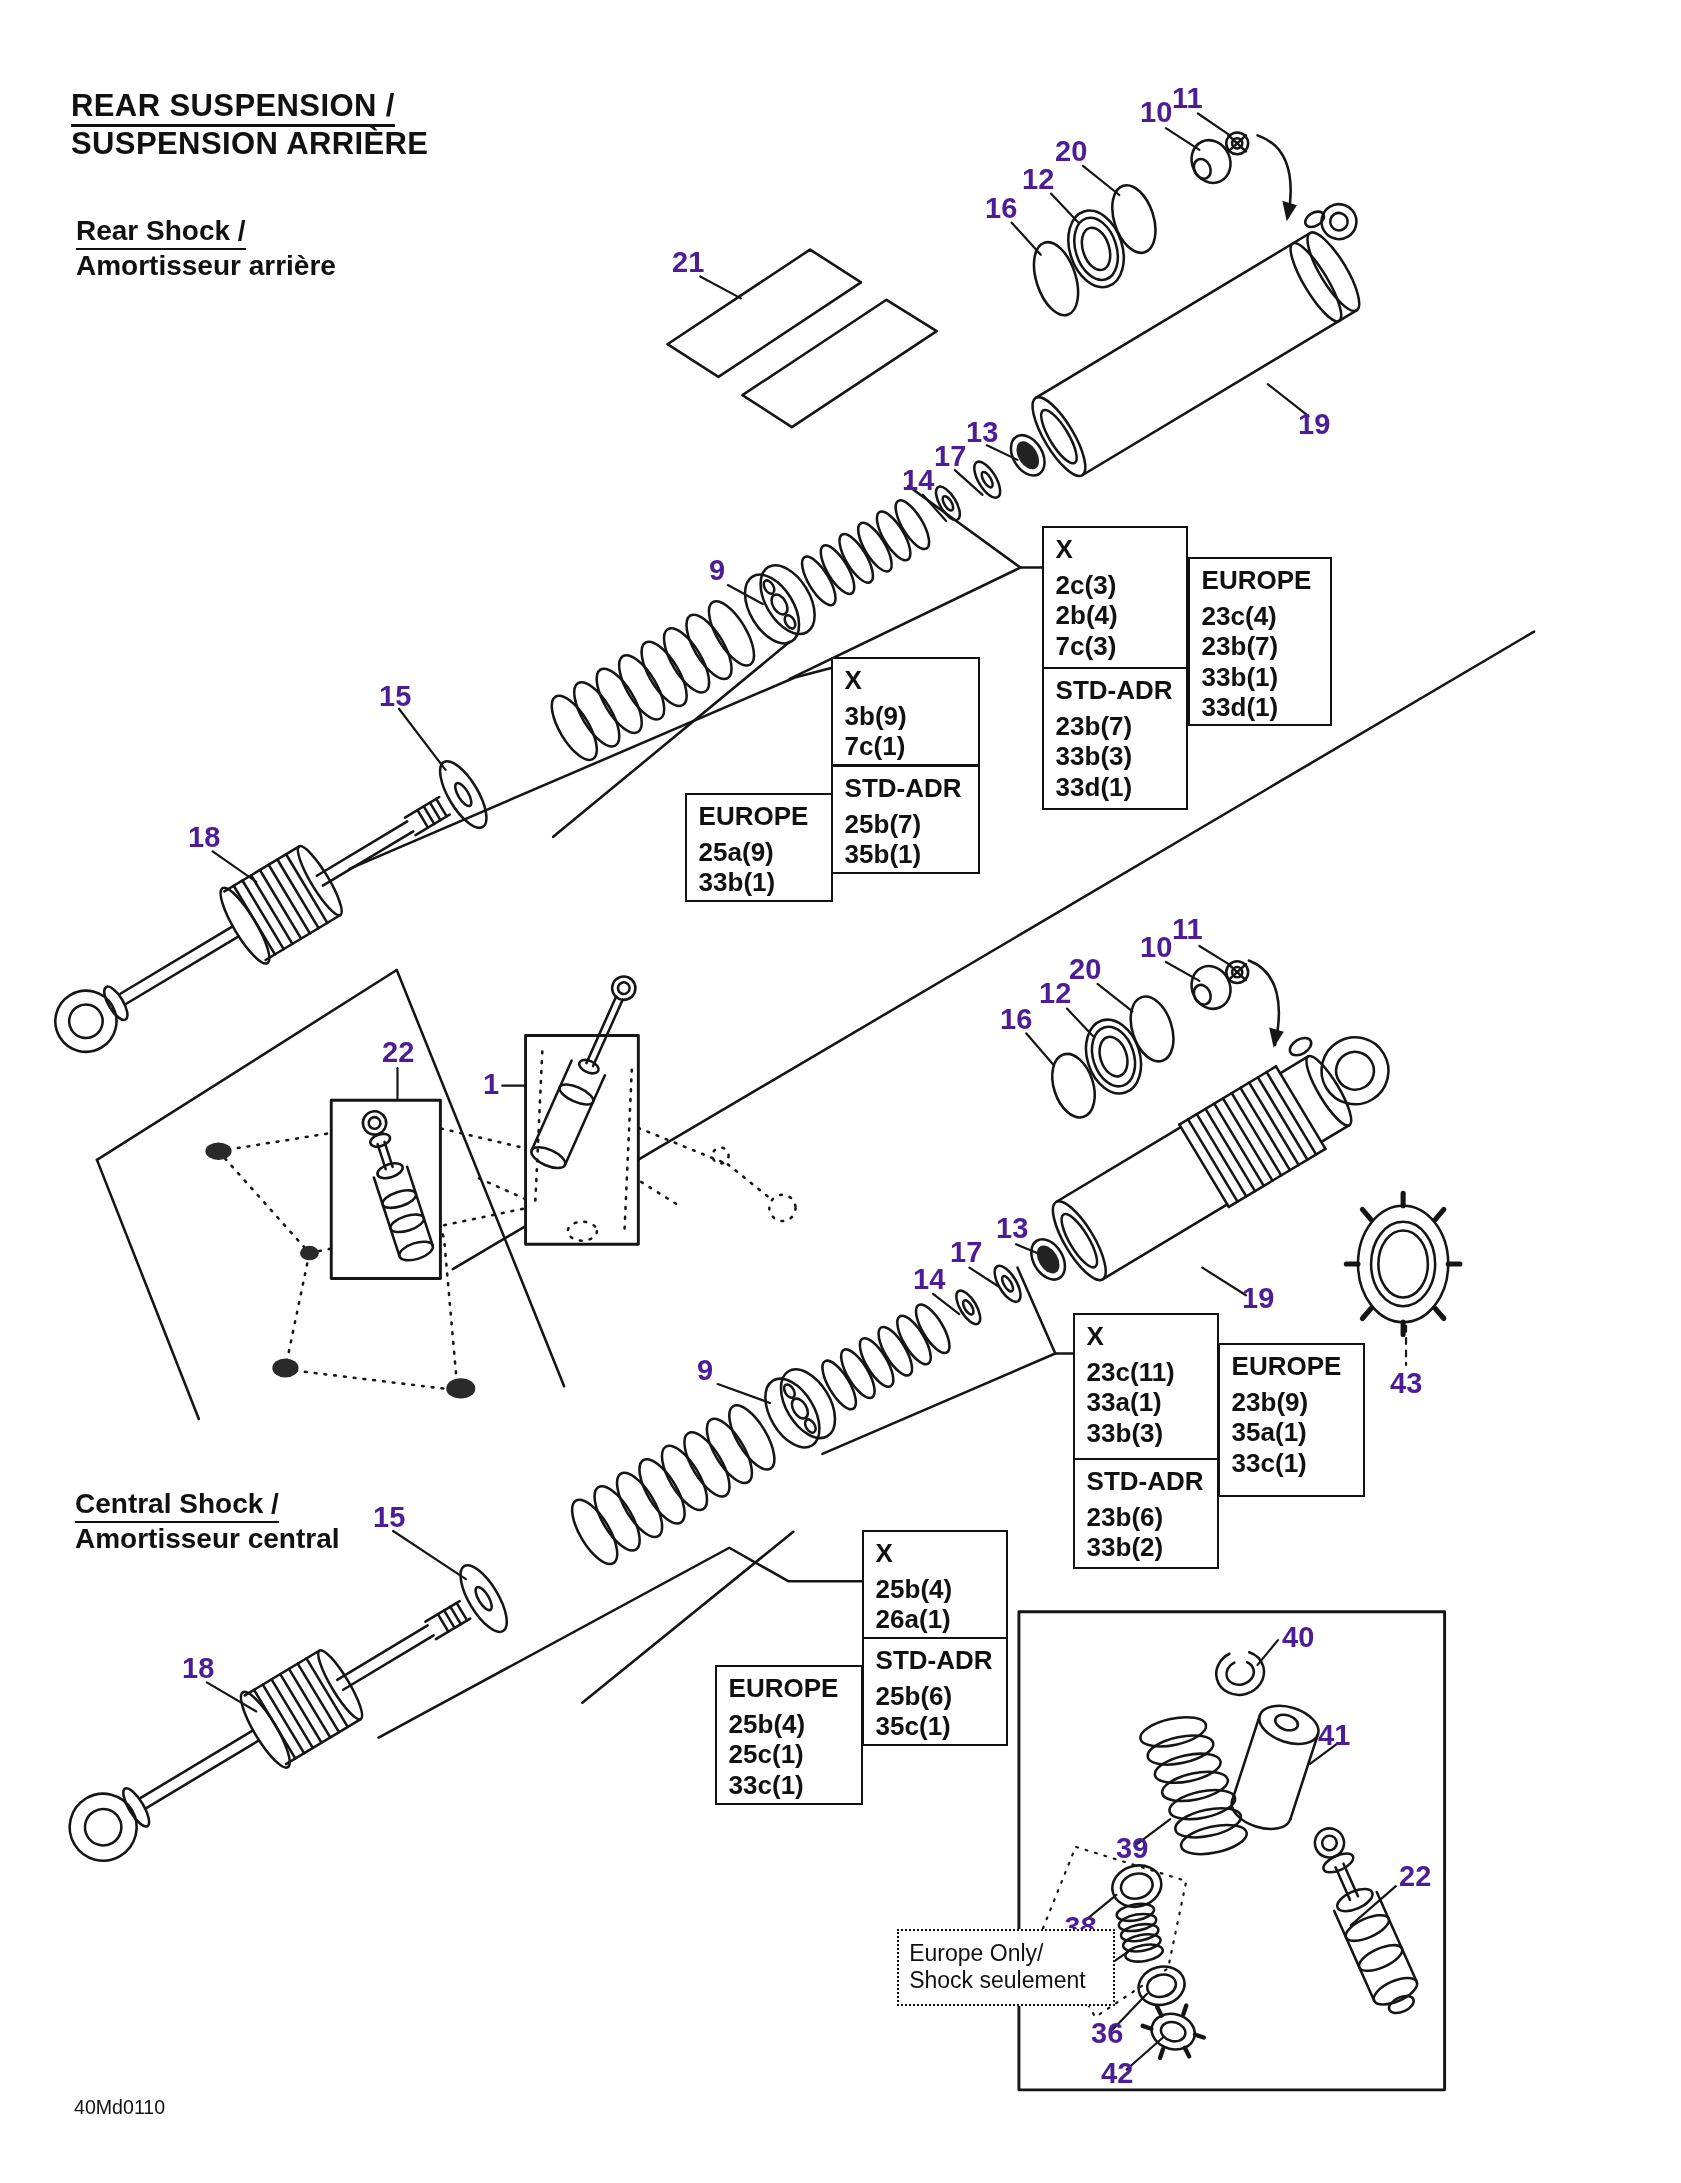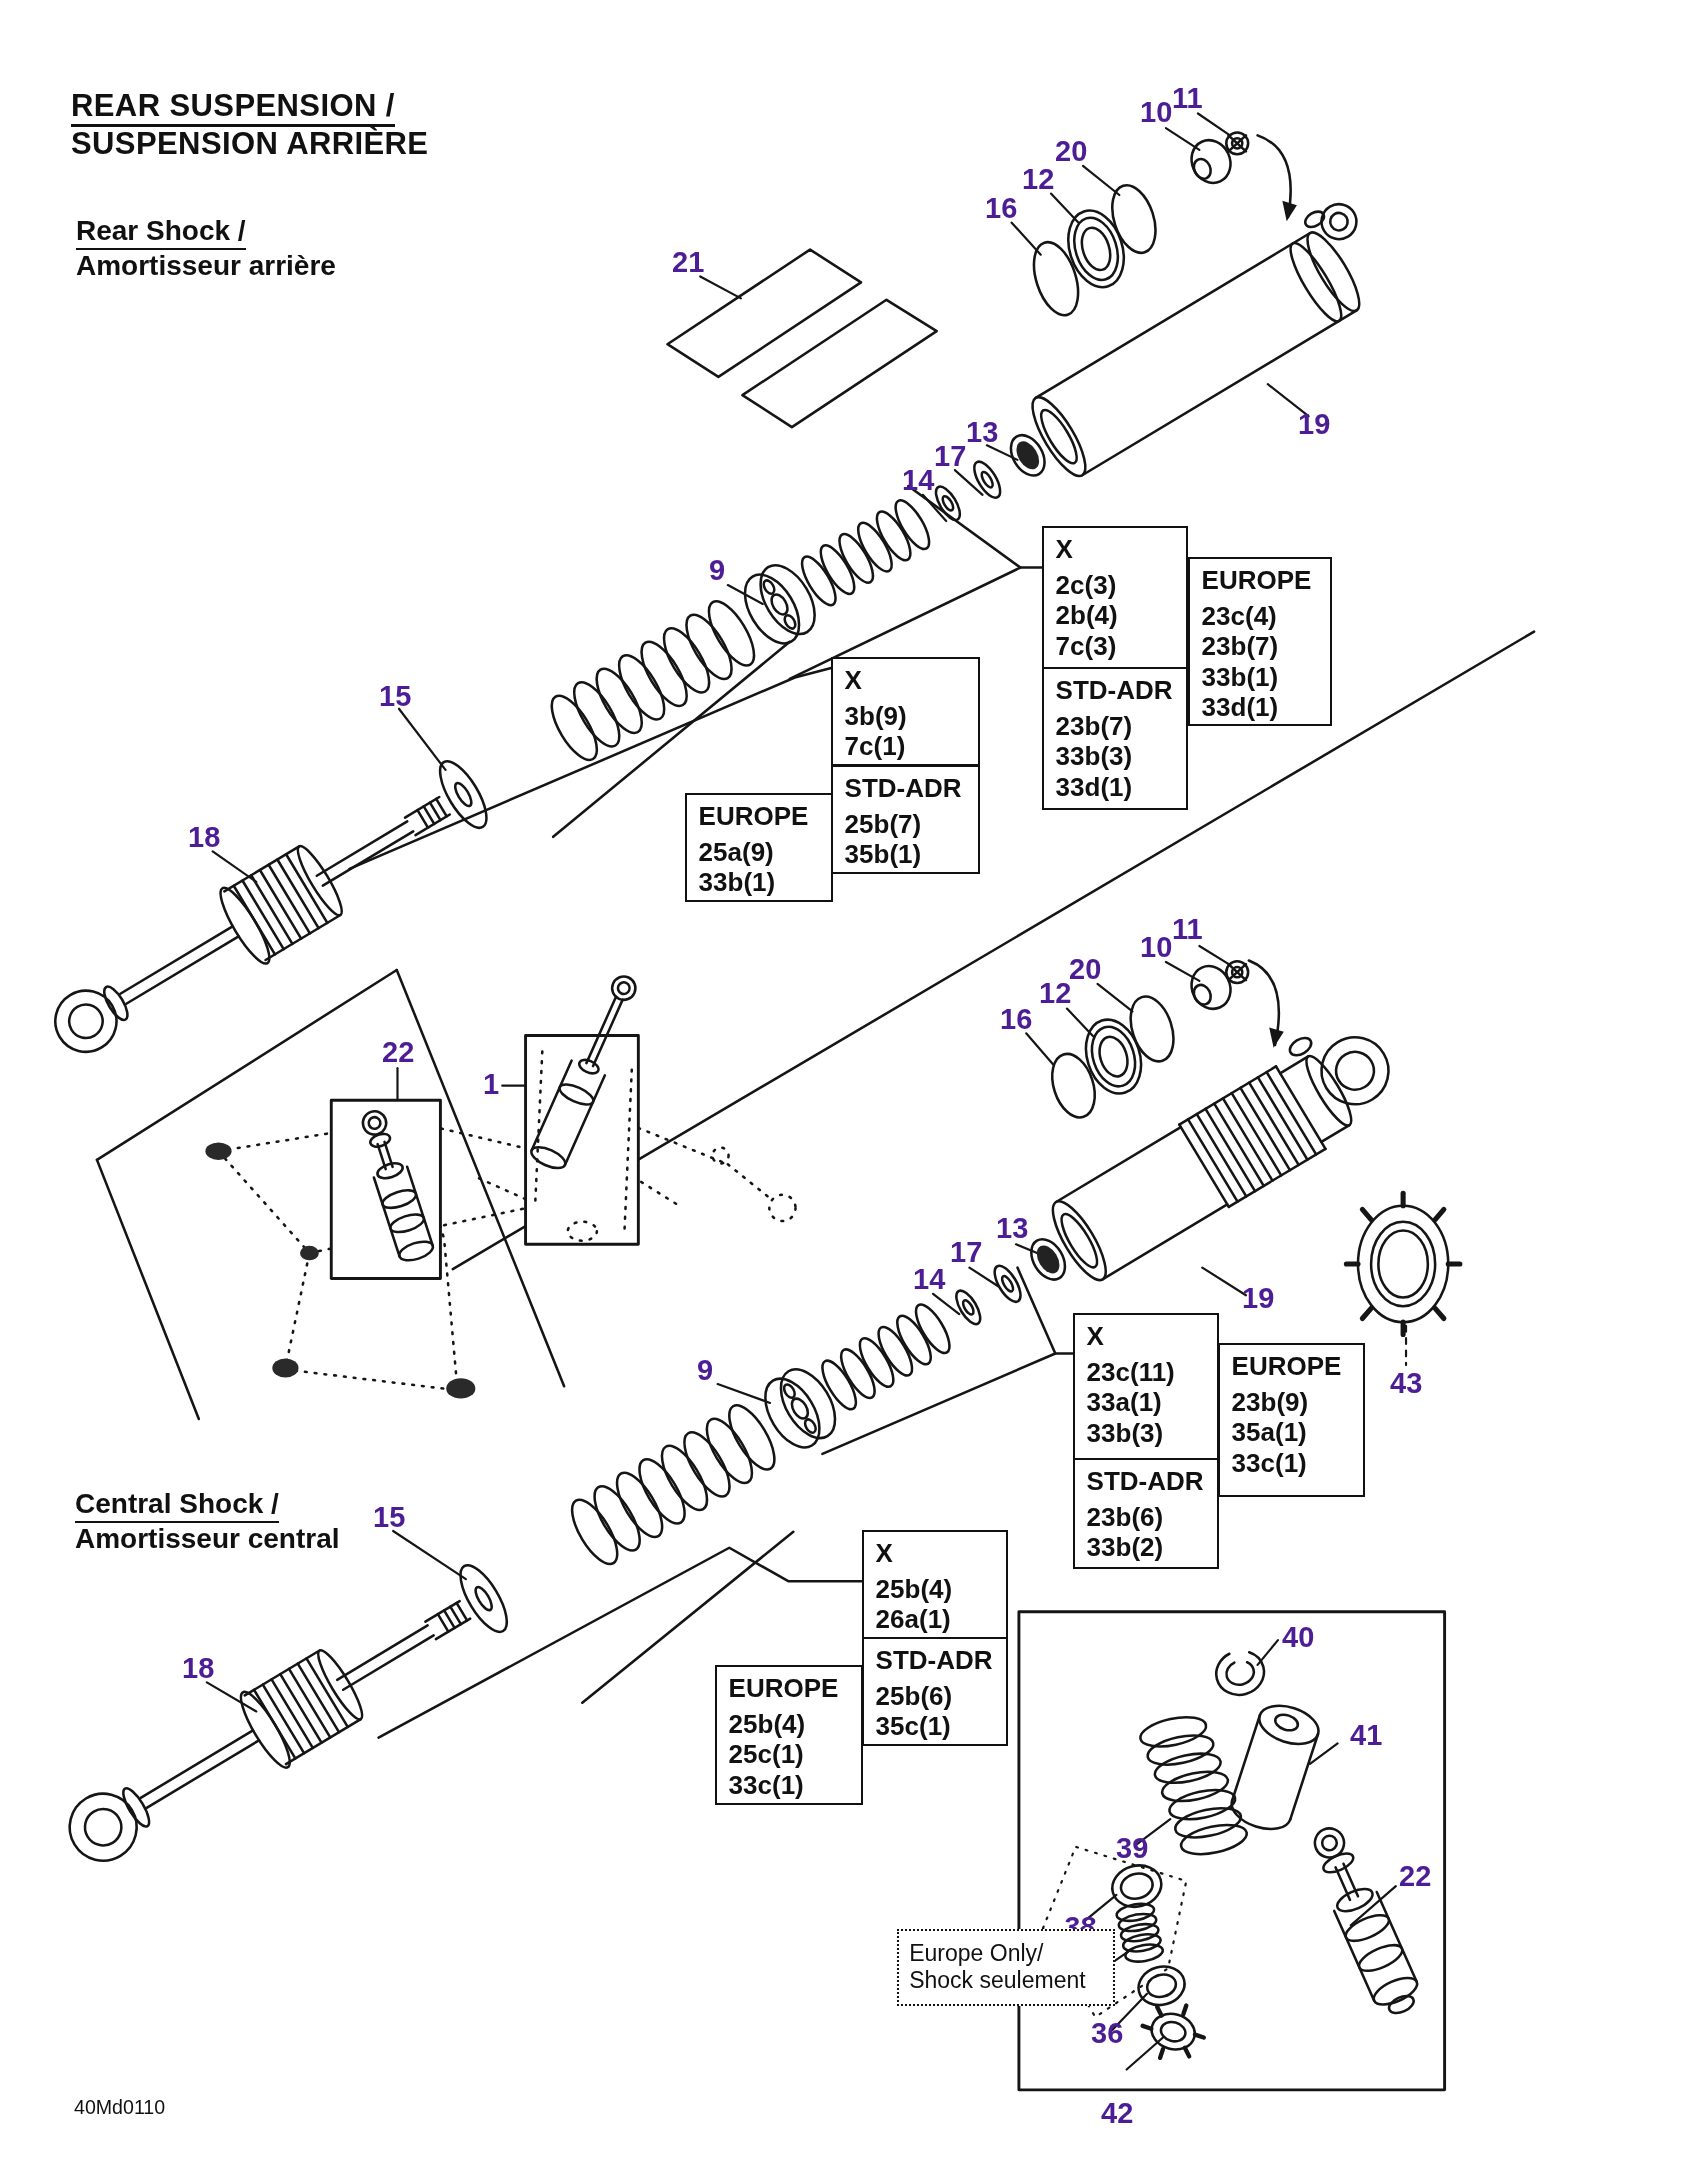"41" div.co { left: 1350px -> 1318px }
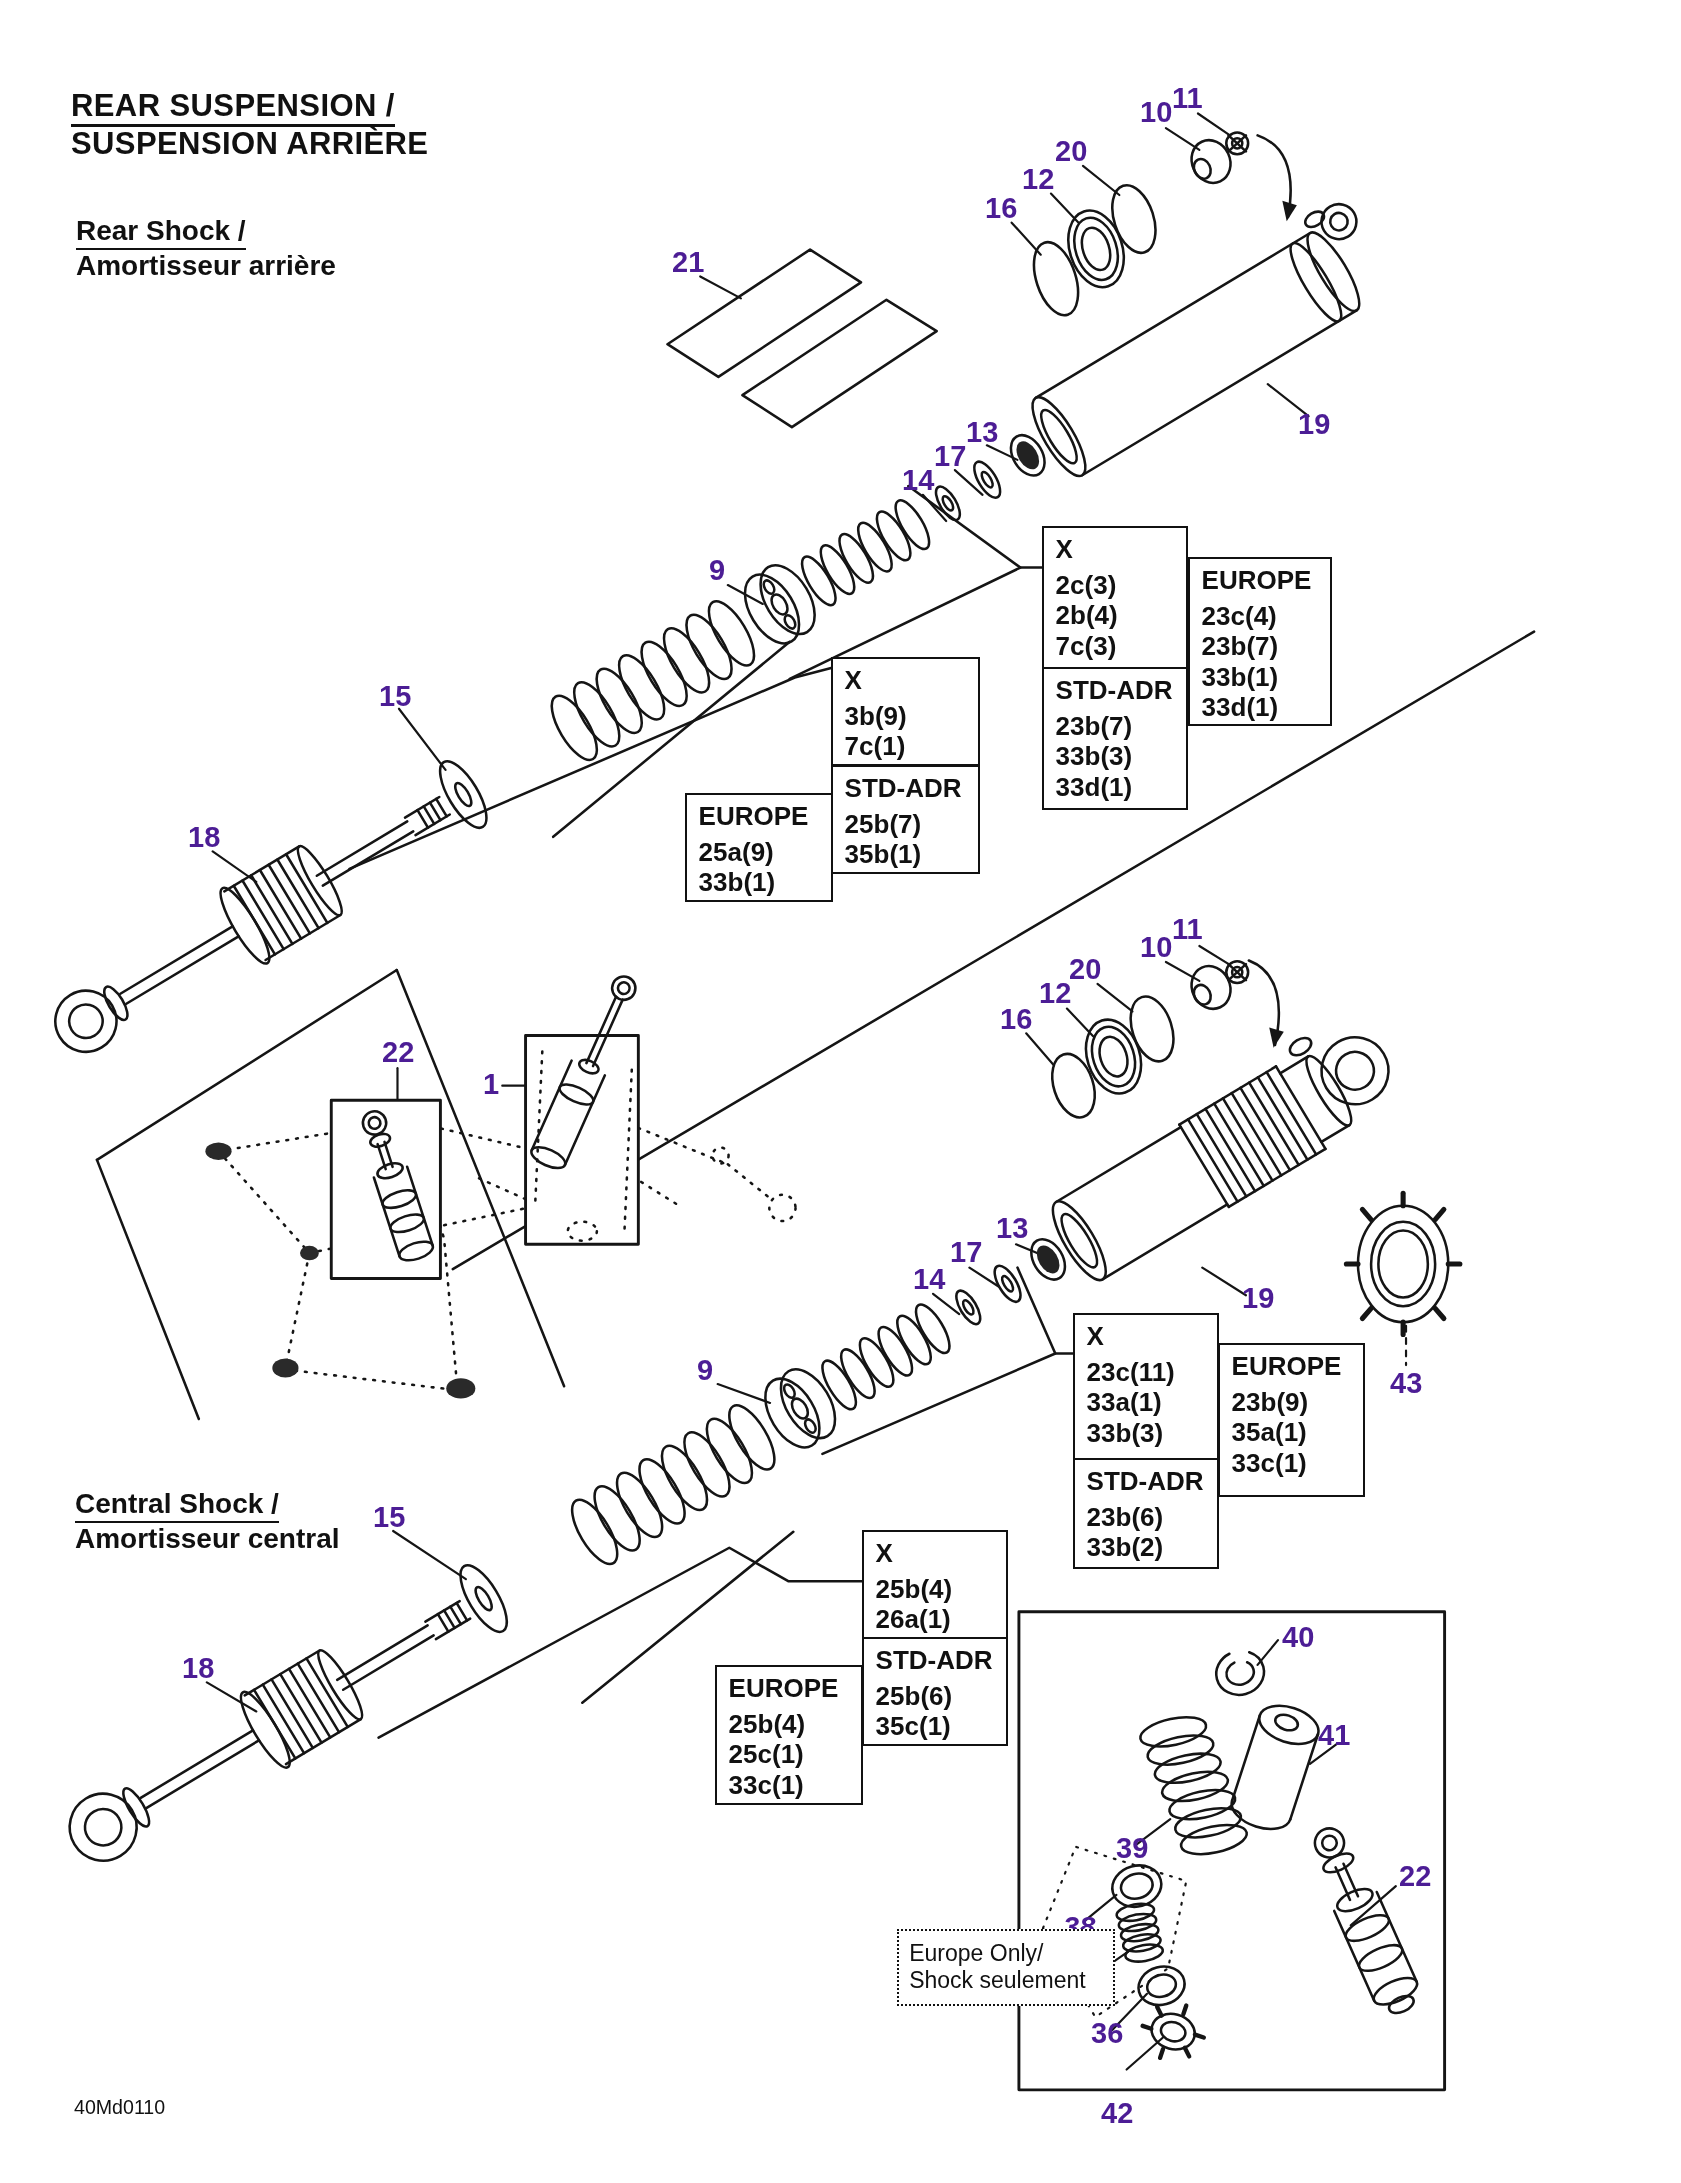"42" div.co { margin-top: 40px -> none }
